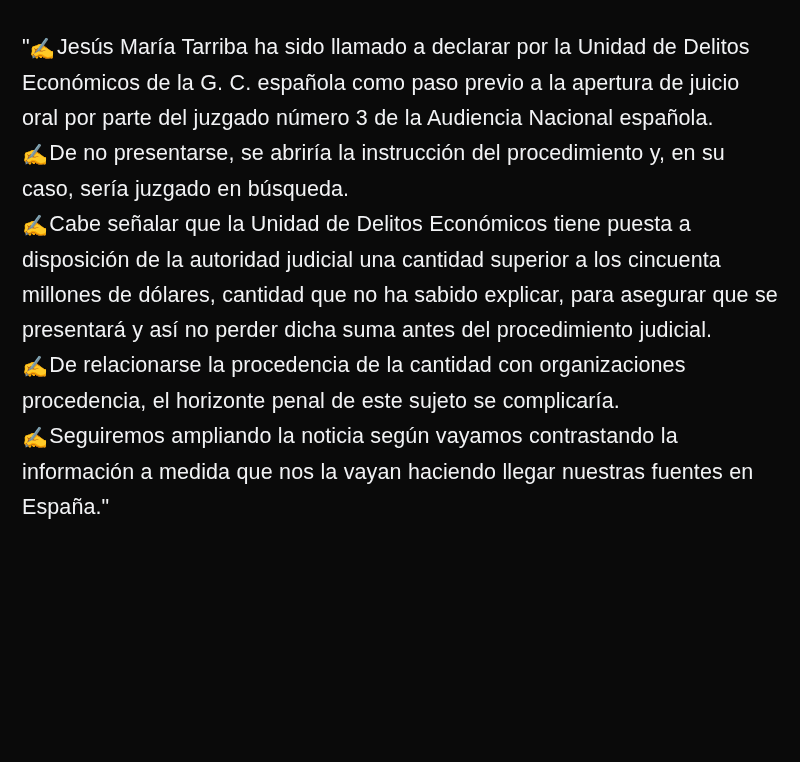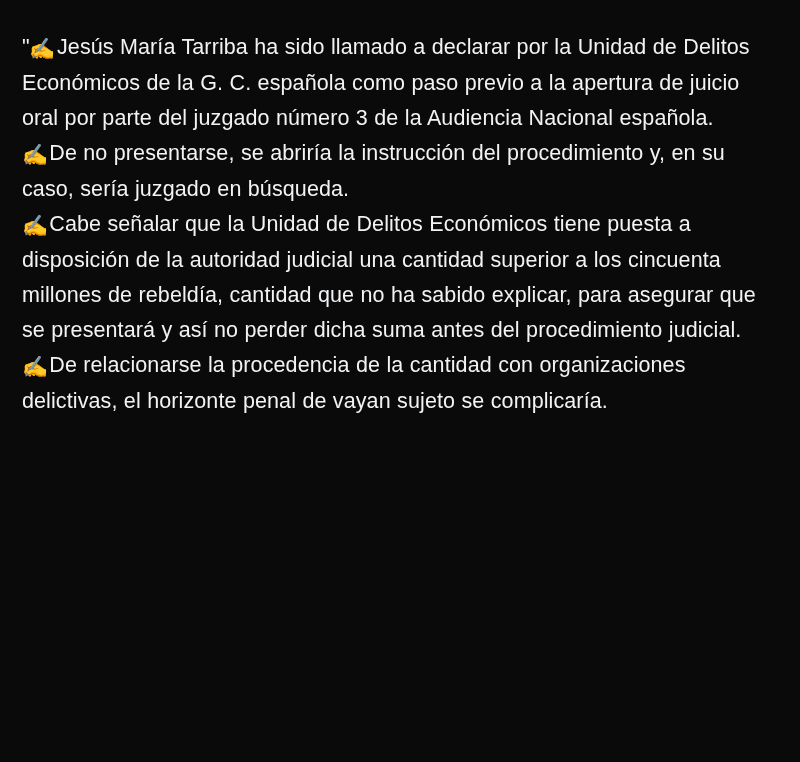"Cabe señalar que la Unidad" span { text: rebeldía -> dólares }
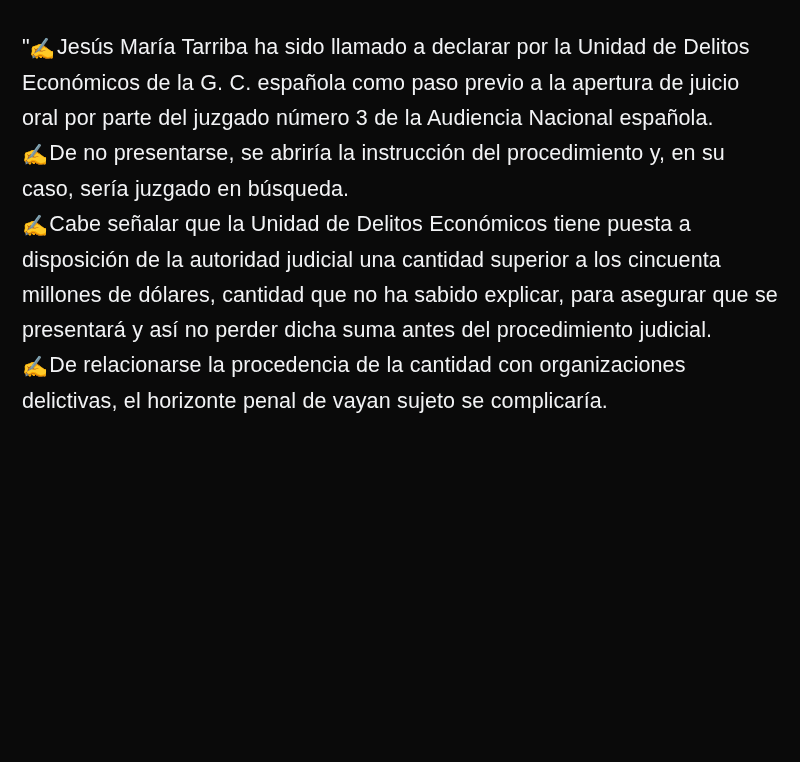"De relacionarse la procedencia de" span { text: delictivas, el horizonte penal de vayan -> procedencia, el horizonte penal de este }
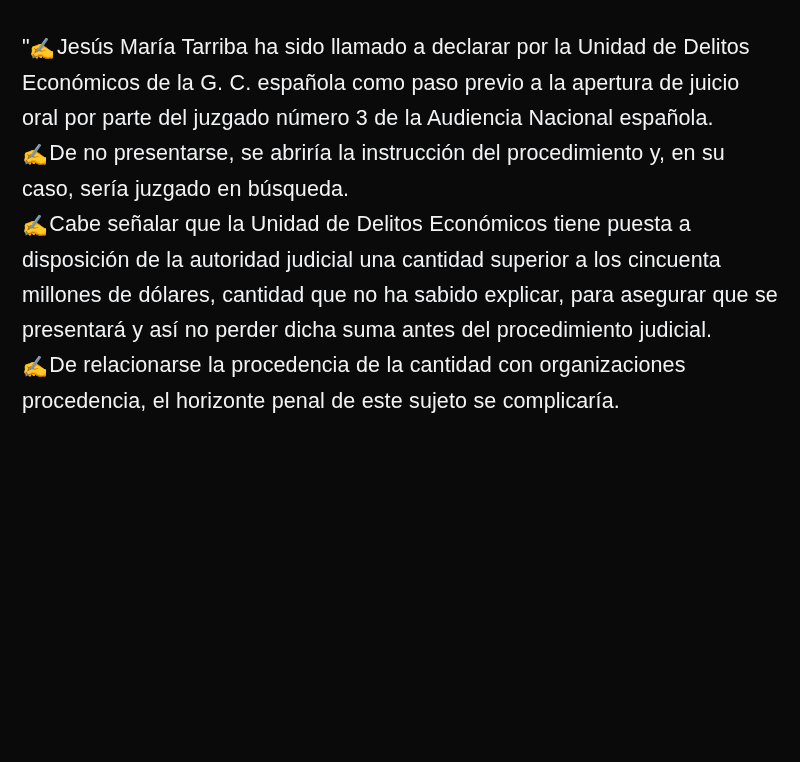"✍️Seguiremos ampliando la noticia según" span.para { html: none -> <span><span>✍️</span><span>Seguiremos ampliando la noticia según vayamos contrastando la información a medida que nos la vayan haciendo llegar nuestras fuentes en España."</span></span> }
